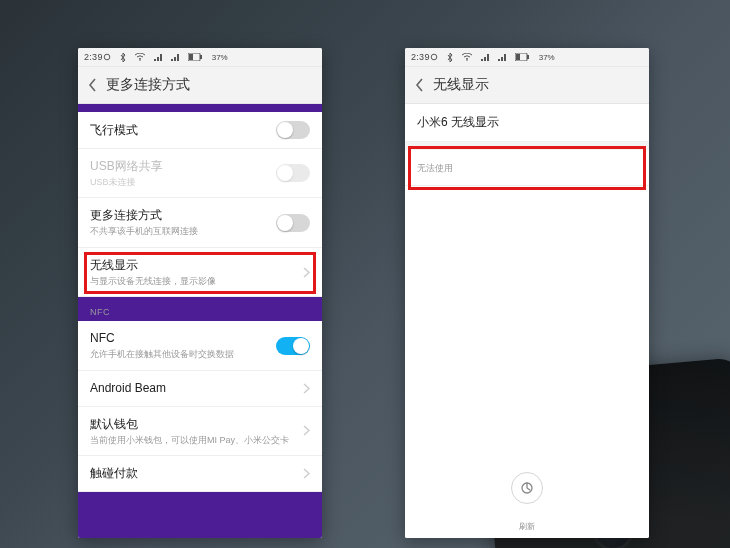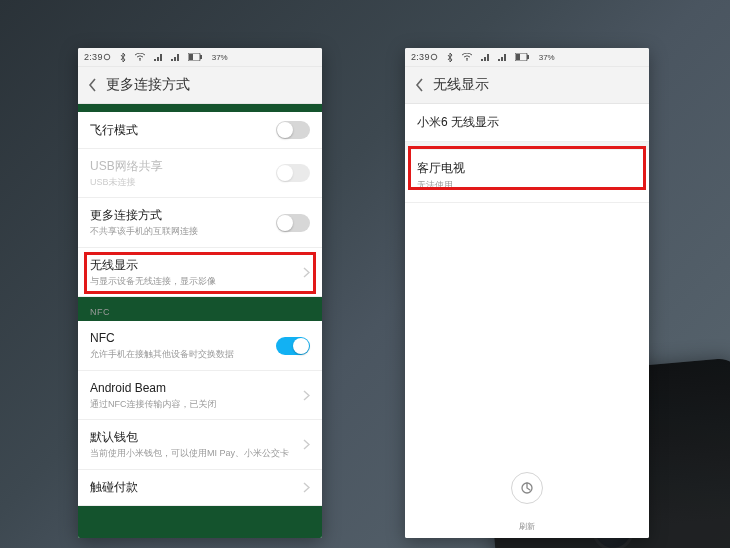"飞行模式" .screen { background: #14532d -> #4c1d95 }
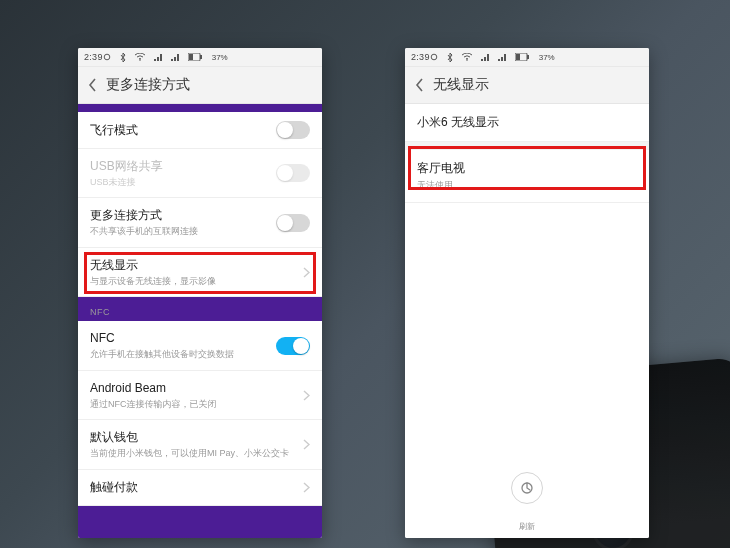"客厅电视" div.r-title { html: <div>客厅电视</div> -> none }
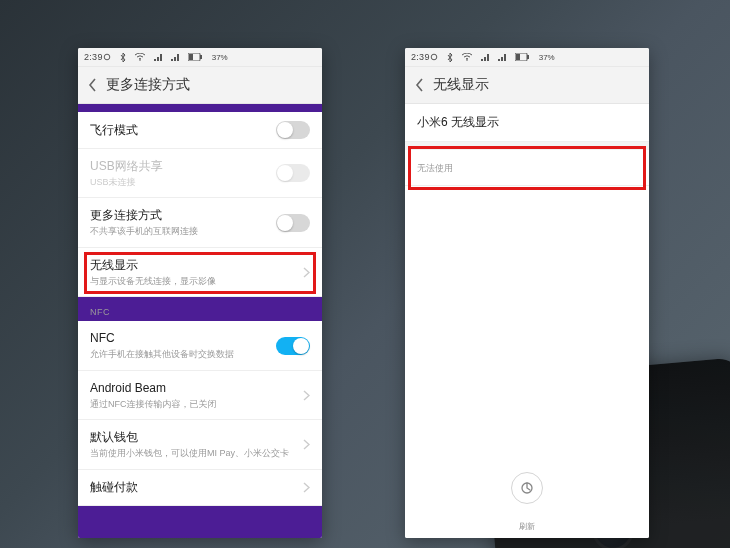"通过NFC连接传输内容，已关闭" div.t-sub { html: <div>通过NFC连接传输内容，已关闭</div> -> none }
